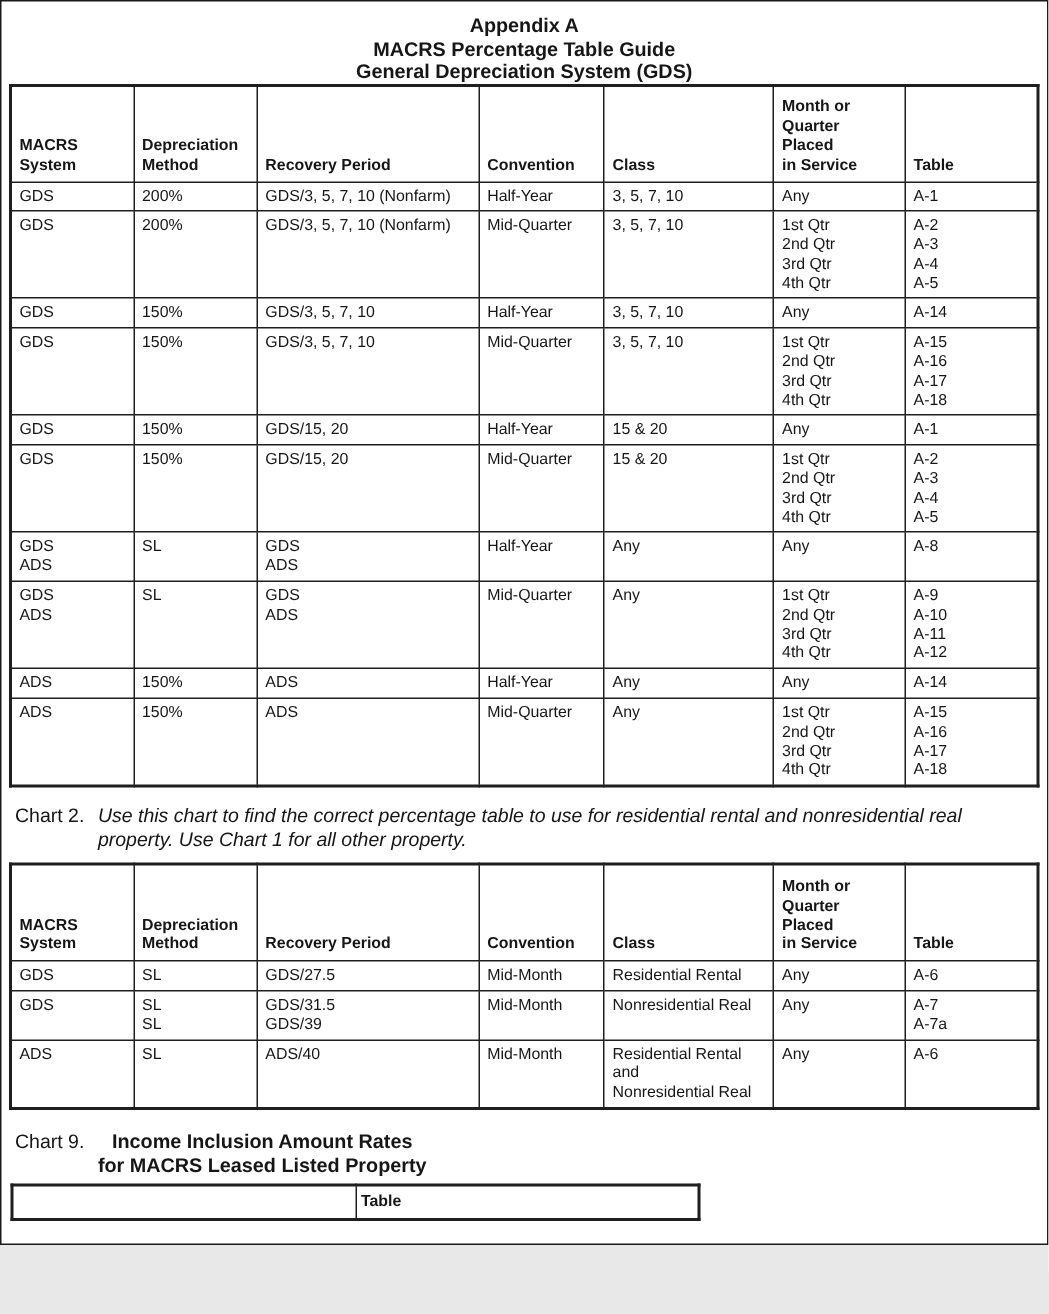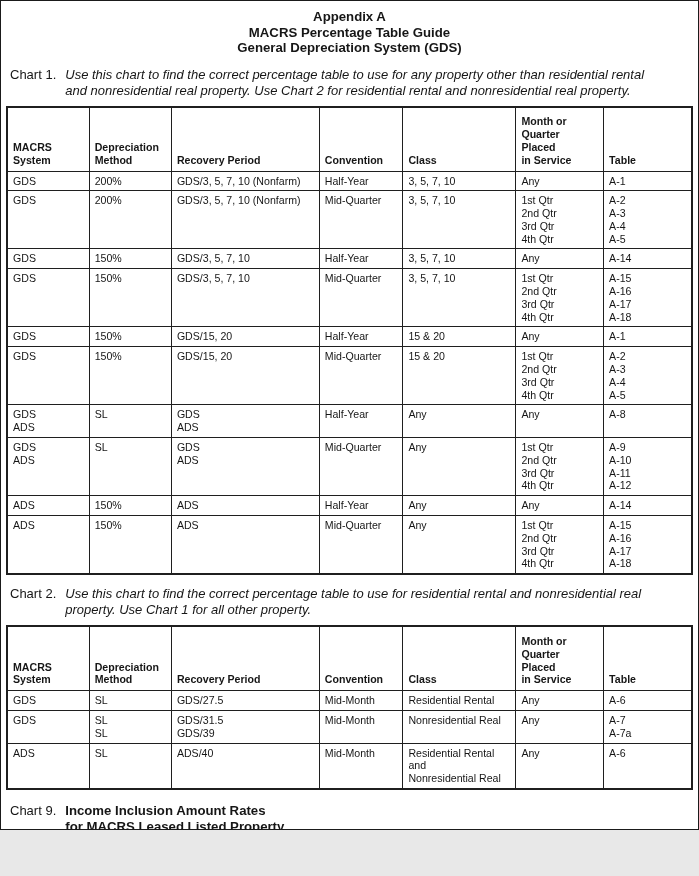"Chart 1." div.caption { html: <div> <span>Chart 1.</span> <span>Use this chart to find the correct percentage table to use for any property other than residential rental and nonresidential real property. Use Chart 2 for residential rental and nonresidential real property.</span> </div> -> none }
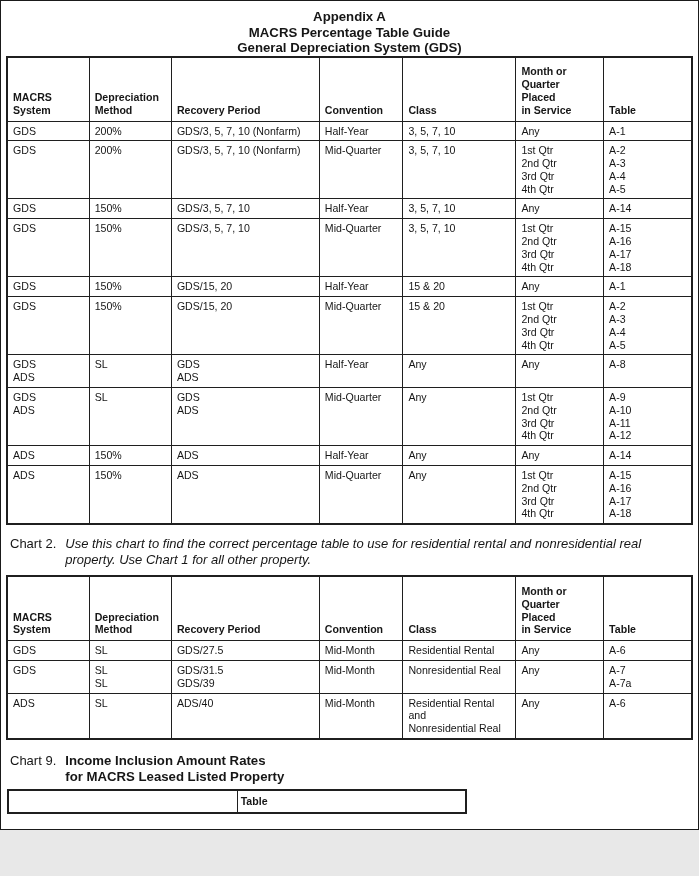"Income Inclusion Amount Rates" .caption .txt3 { text-align: none -> center }
